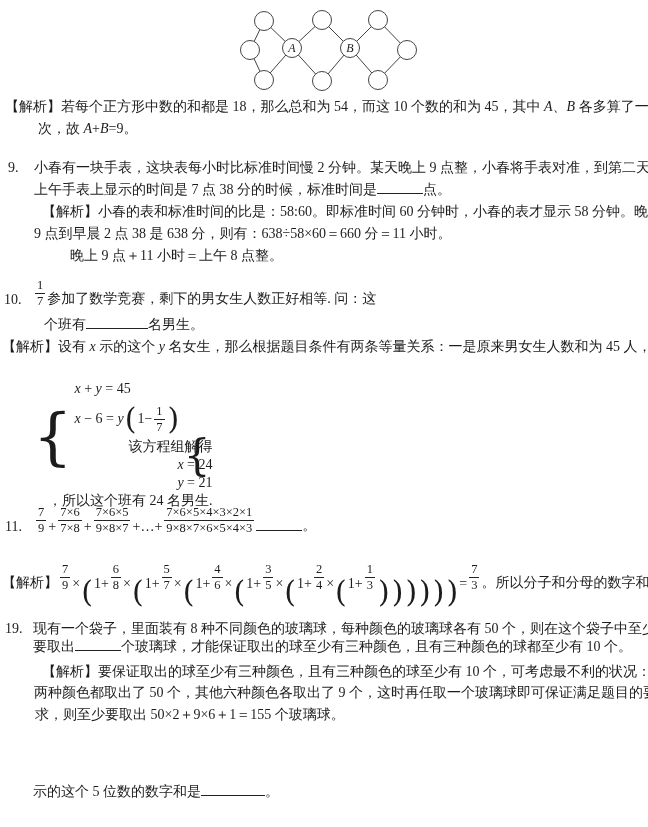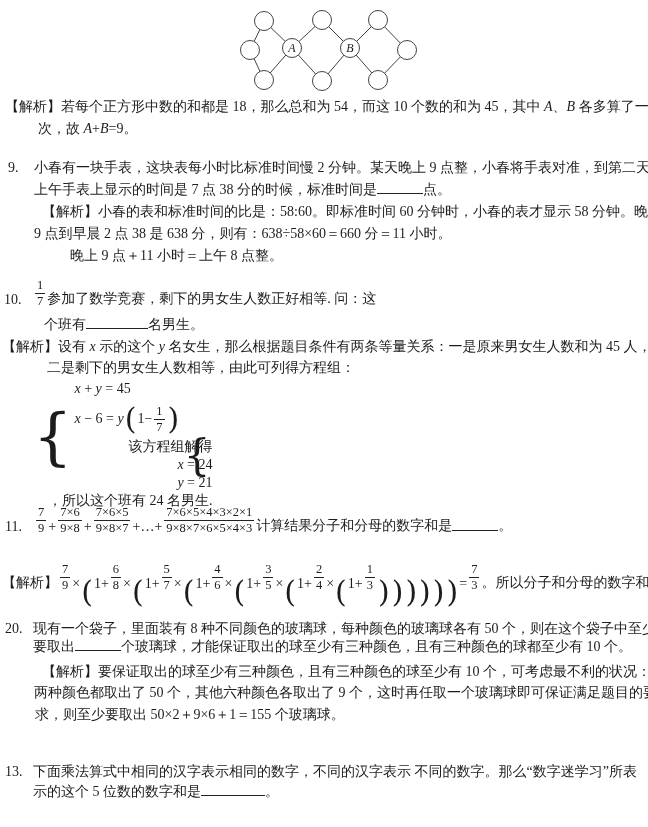"二是剩下的男女生人数相等，由此可列得方程组：" div.line { html: <div><span>二是剩下的男女生人数相等，由此可列得方程组：</span></div> -> none }
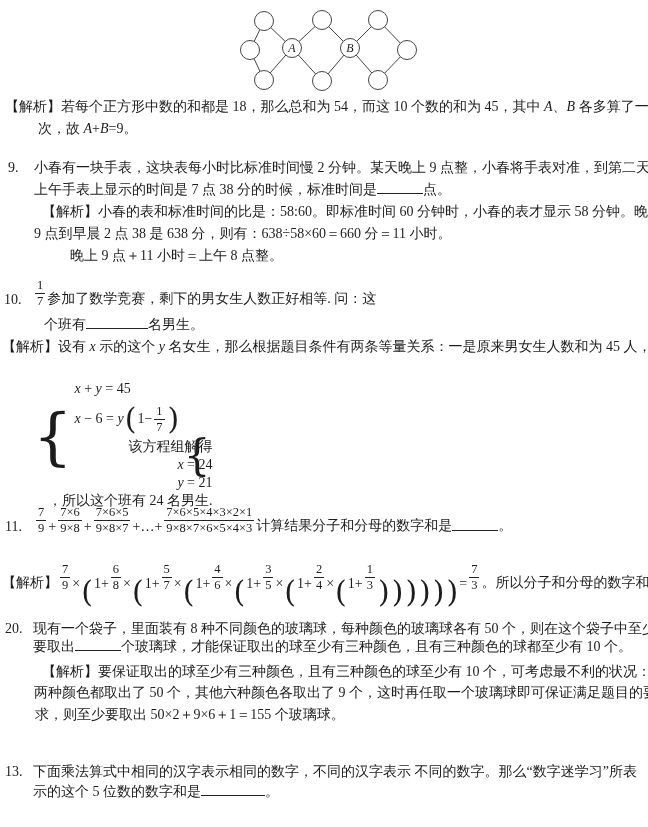"9×8" span.fd { text: 9 -> 7 }
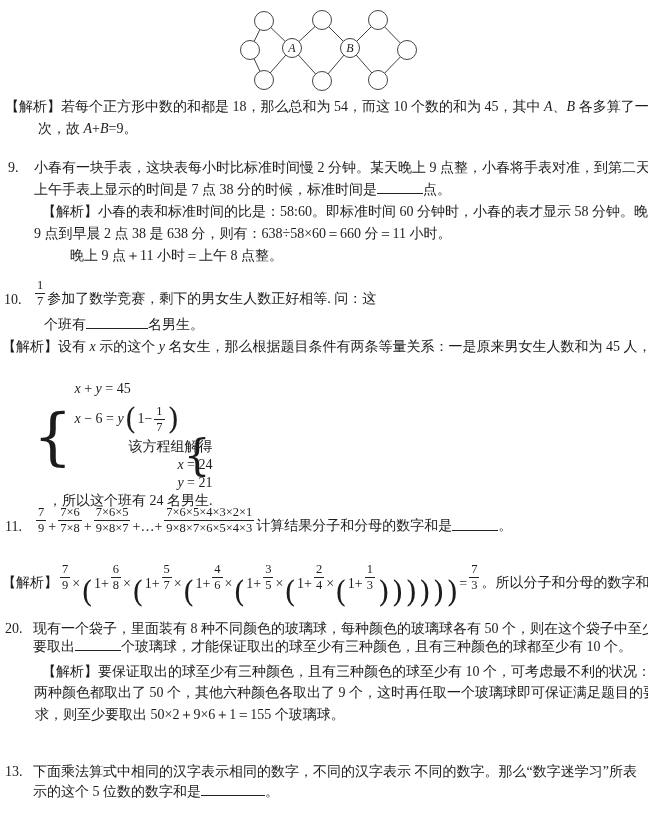"计算结果分子和分母的数字和是" span { html: <span>计算结果分子和分母的数字和是</span> -> none }
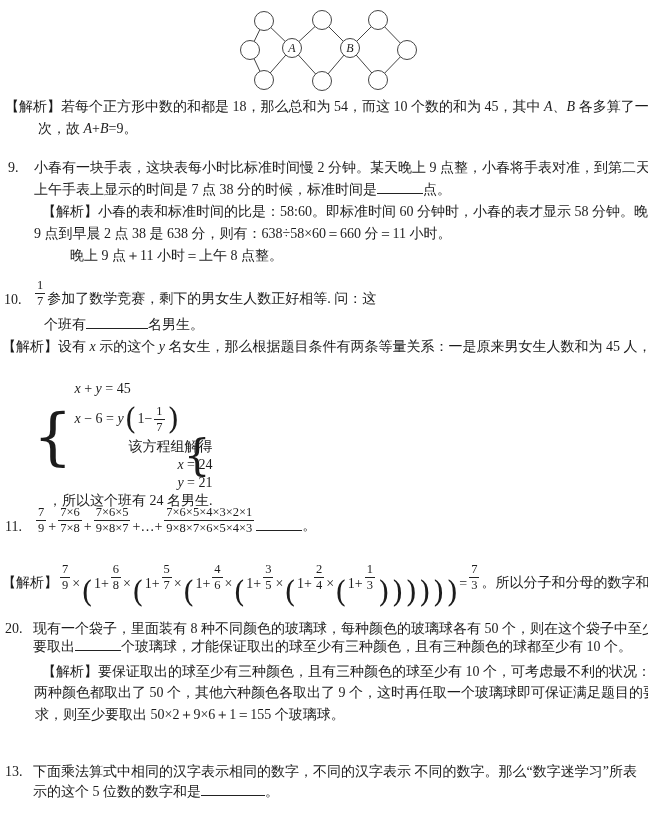"20." span.num { text: 20 -> 19 }
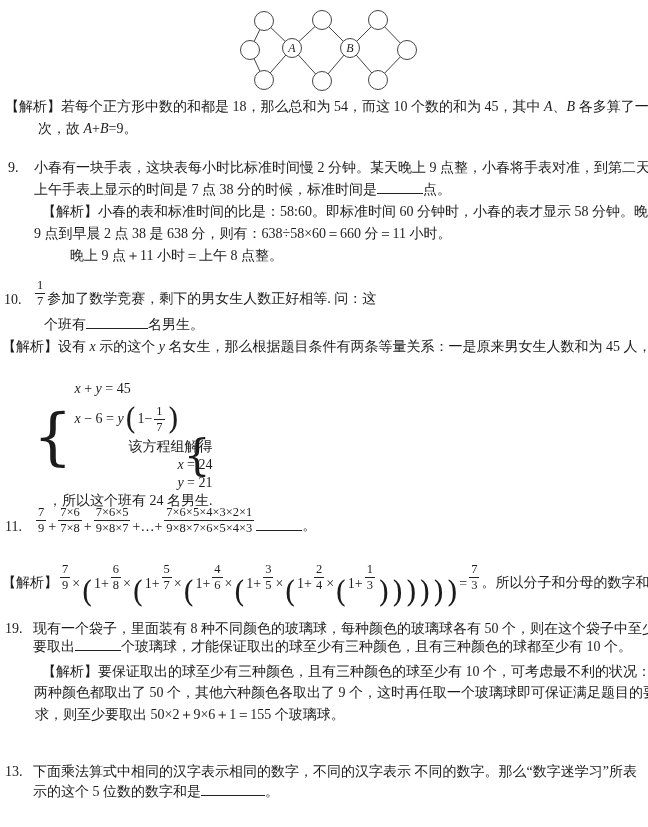"13. 下面乘法算式中相同的汉字表示相同的数字，不同的汉字表示" div.line { html: <div><span>13.</span><span>下面乘法算式中相同的汉字表示相同的数字，不同的汉字表示 不同的数字。那么“数字迷学习”所表</span></div> -> none }
